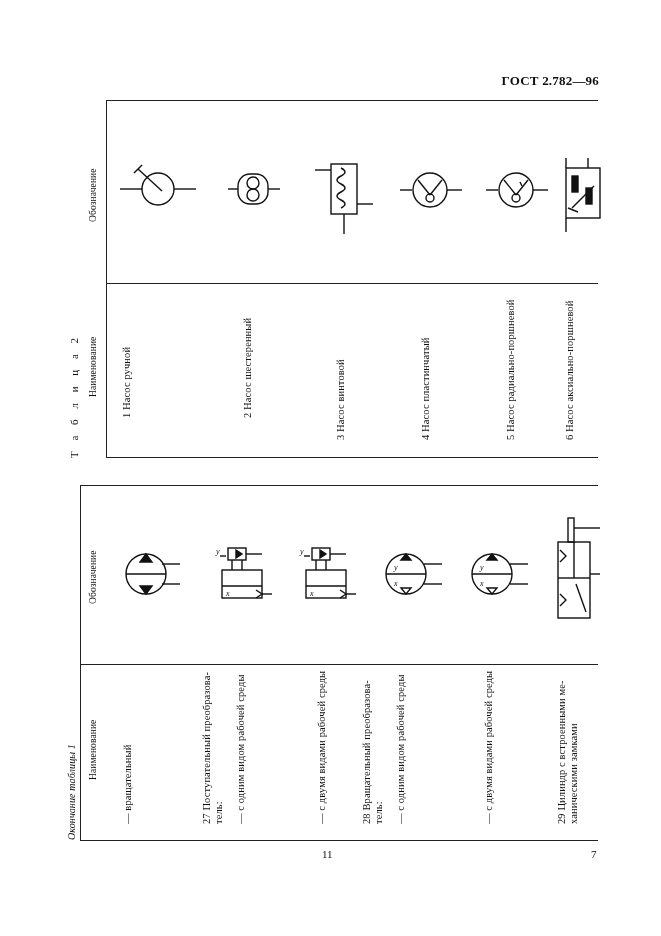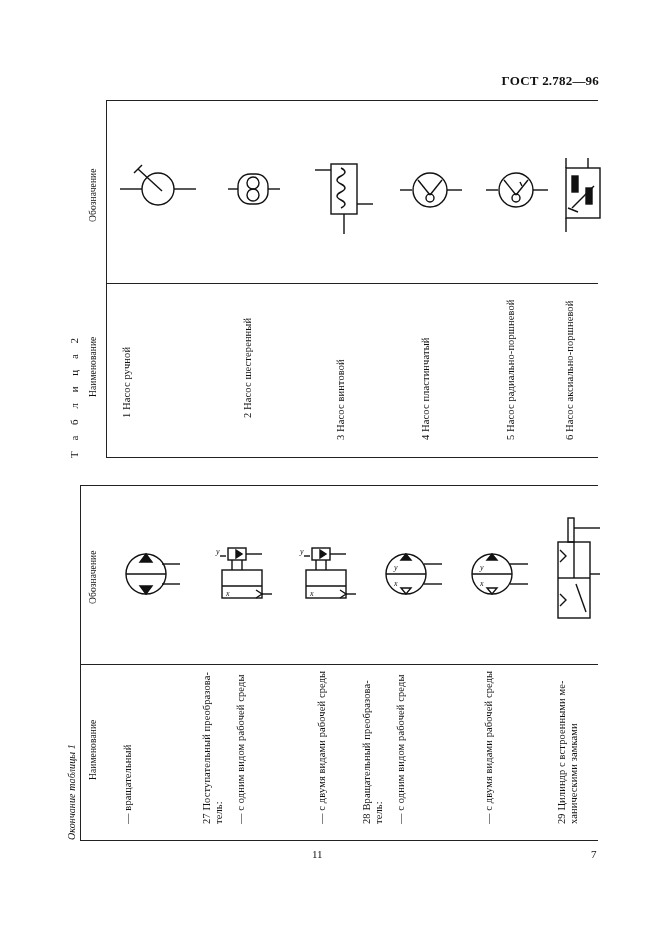"11" .pagenum-left { left: 312px -> 322px }
